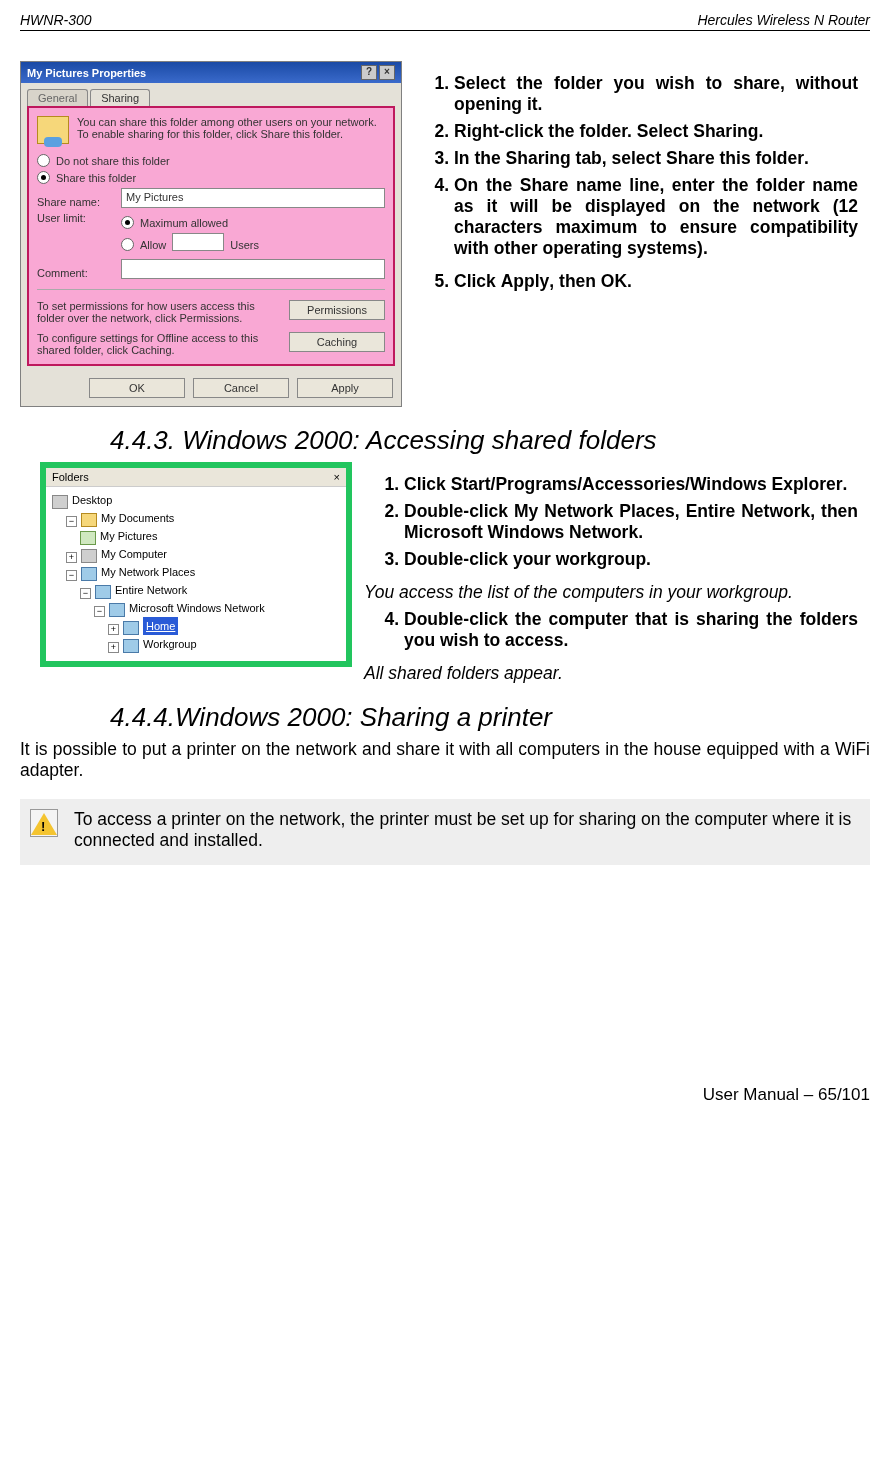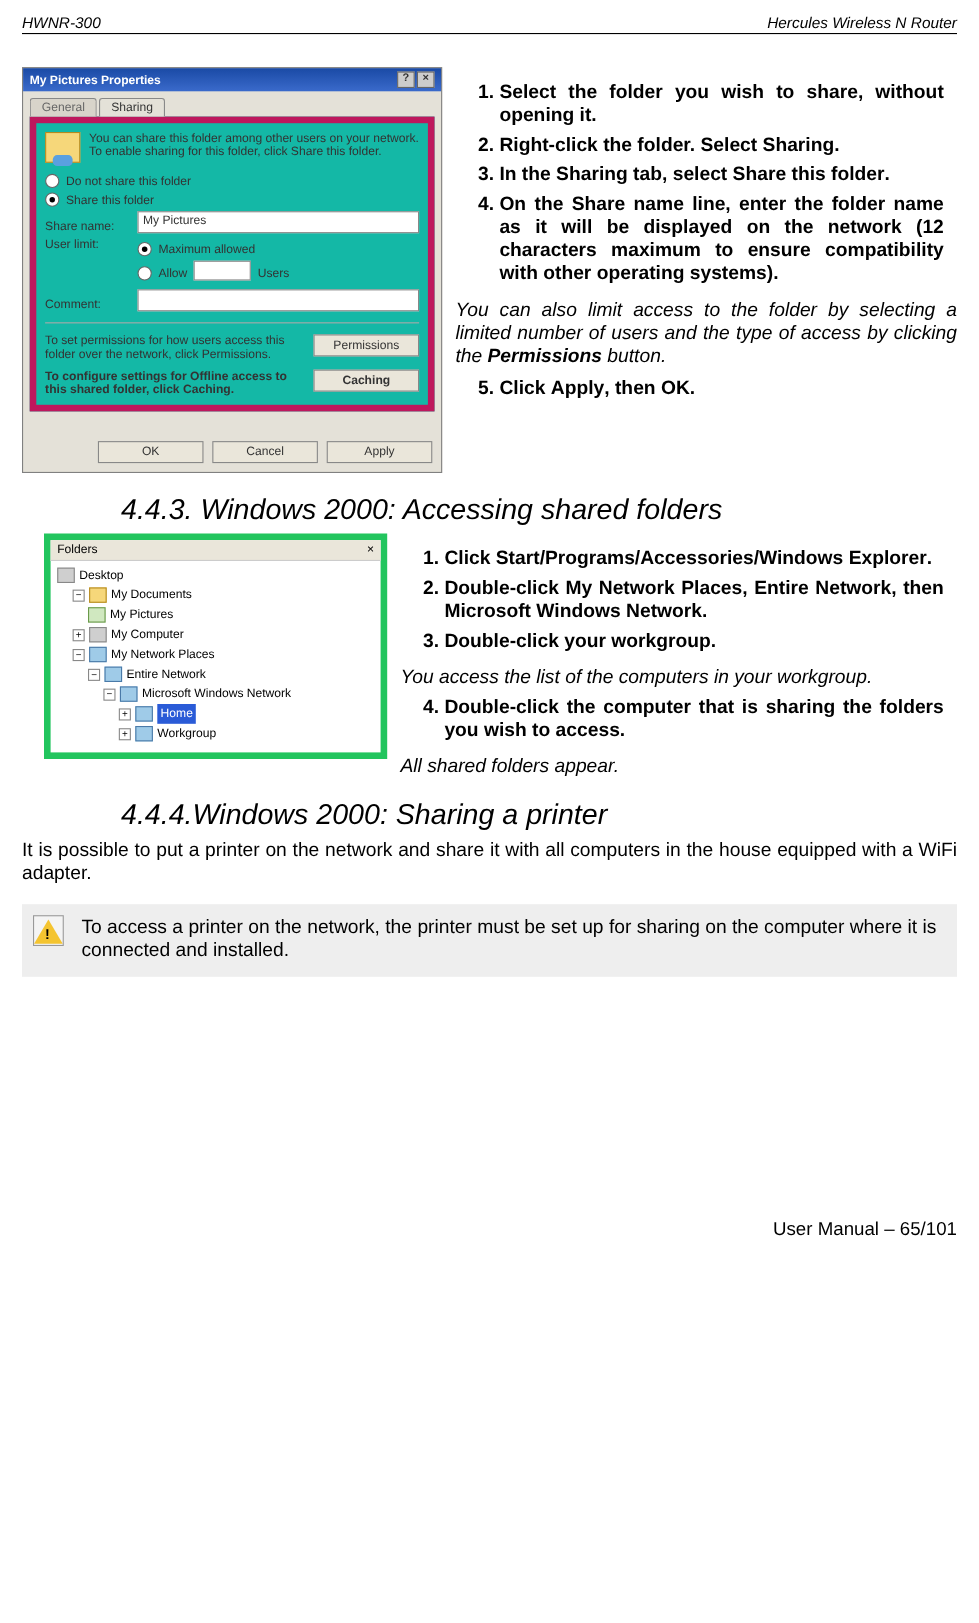"You can share this folder" .panel { background: #14b8a6 -> #f9a8d4; border: 6px solid #be185d -> 2px solid #be185d; margin: 0 6px 19px 6px -> 0 6px 4px 6px }
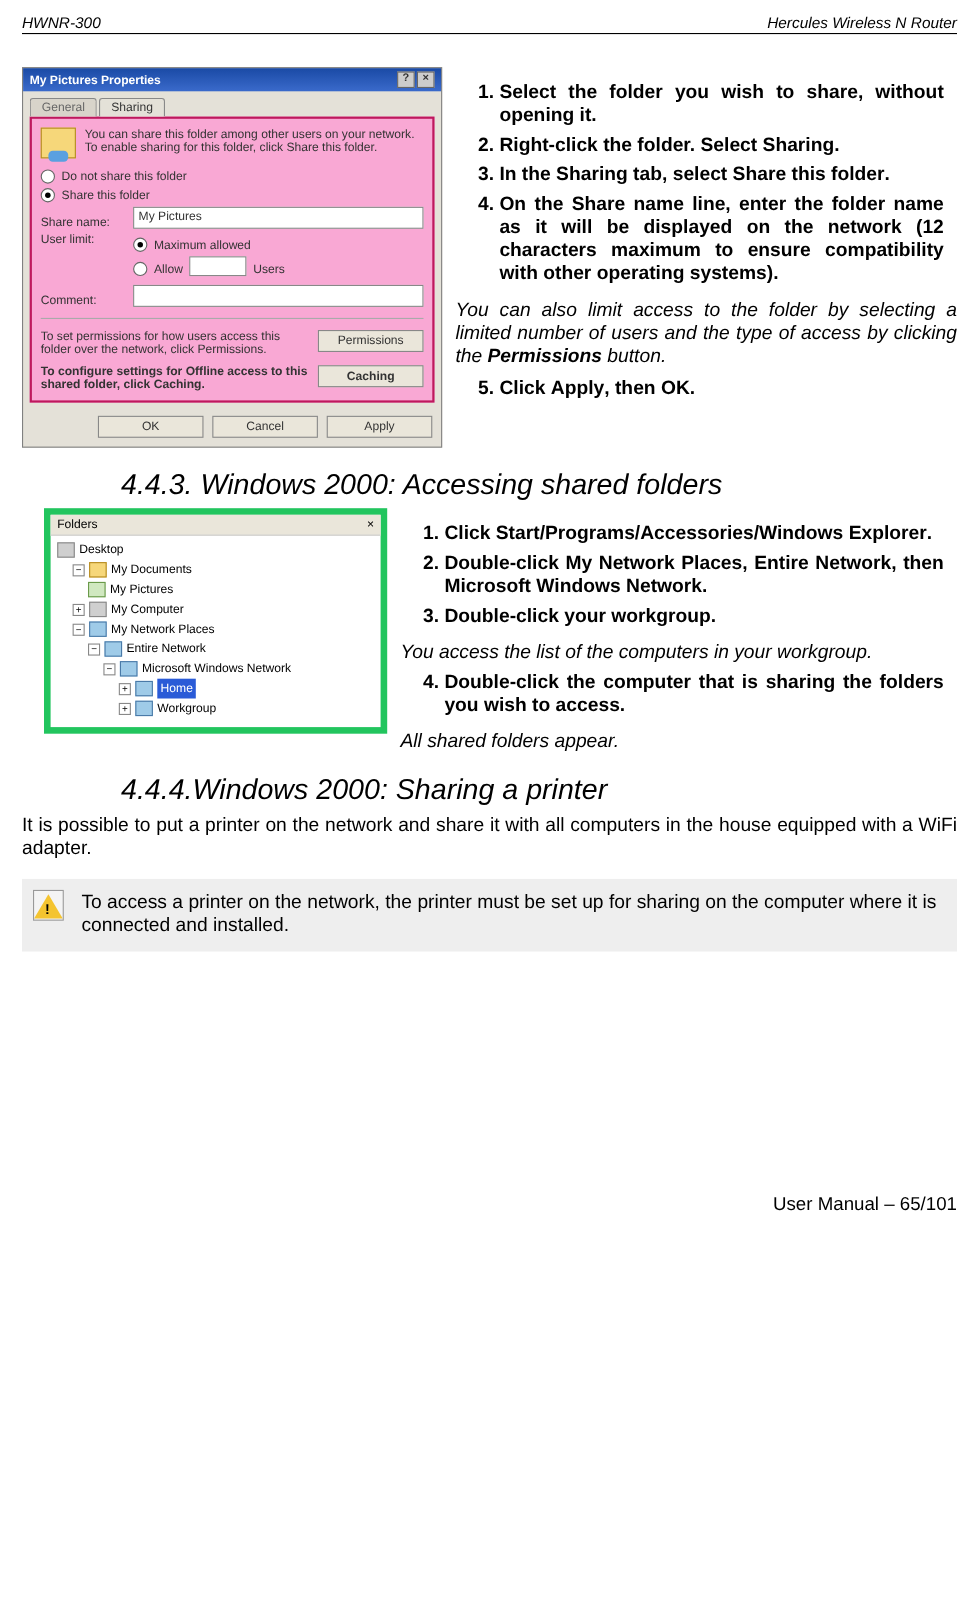"You can also limit access" div.note { html: <div><span>You can also limit access to the folder by selecting a limited number of users and the type of access by clicking the </span><strong>Permissions</strong><span> button.</span></div> -> none }
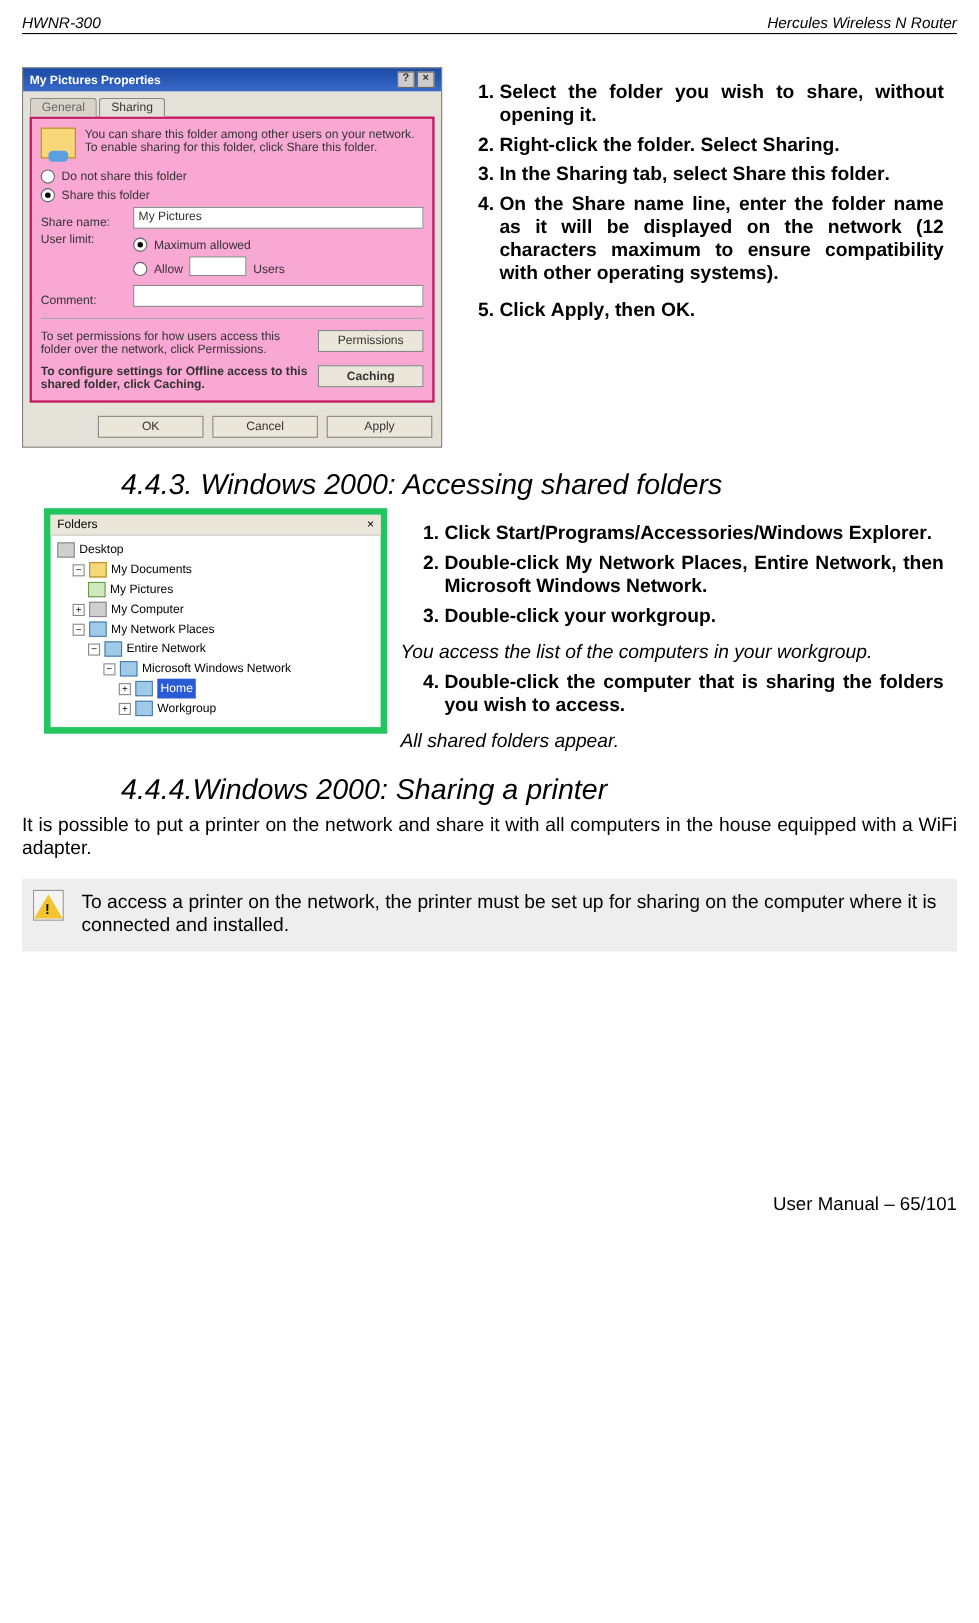"To configure settings for Offline" div.btnrow { font-weight: bold -> none }
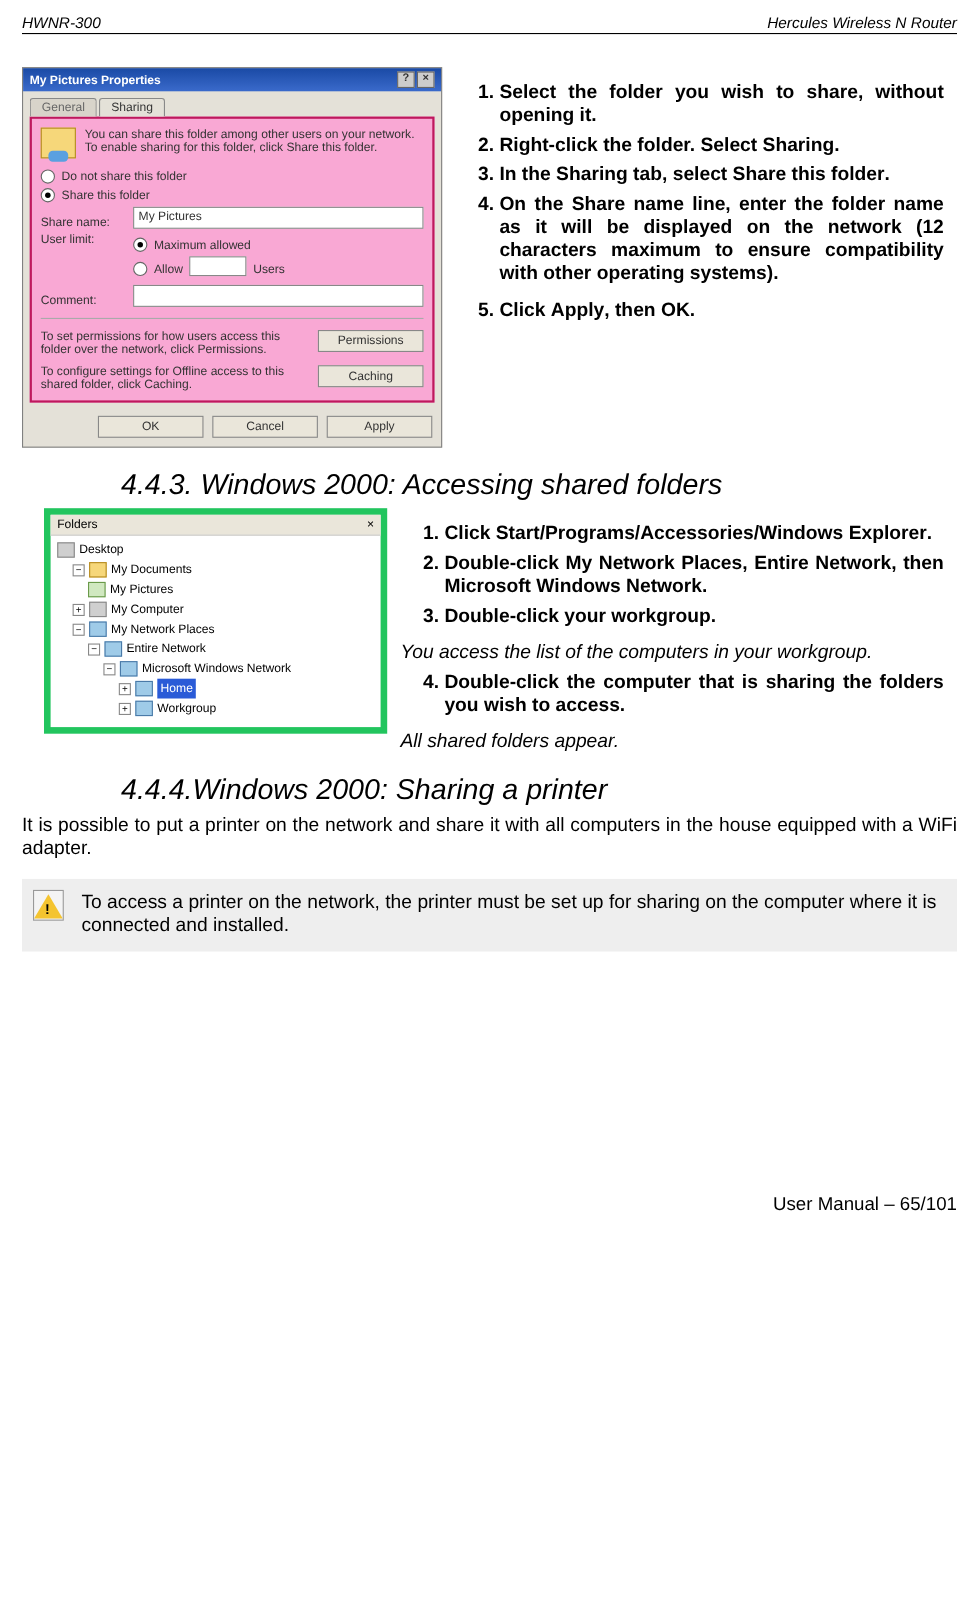"Desktop" .tree-item { align-items: center -> flex-end }
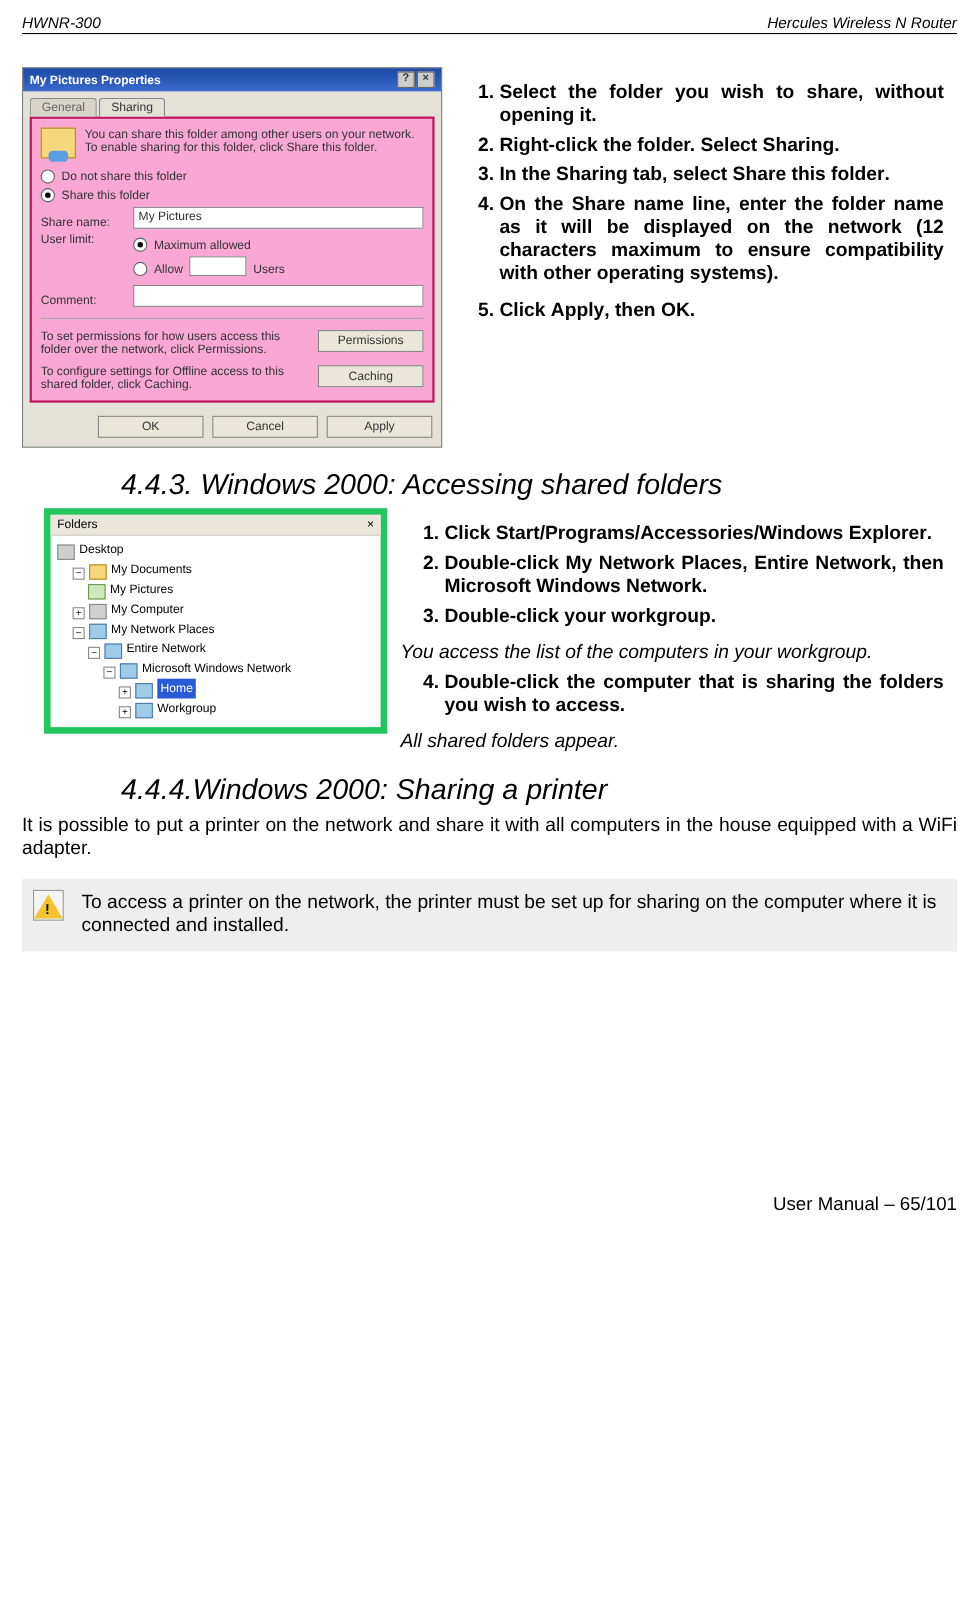"Home" .hl { text-decoration: none -> underline }
